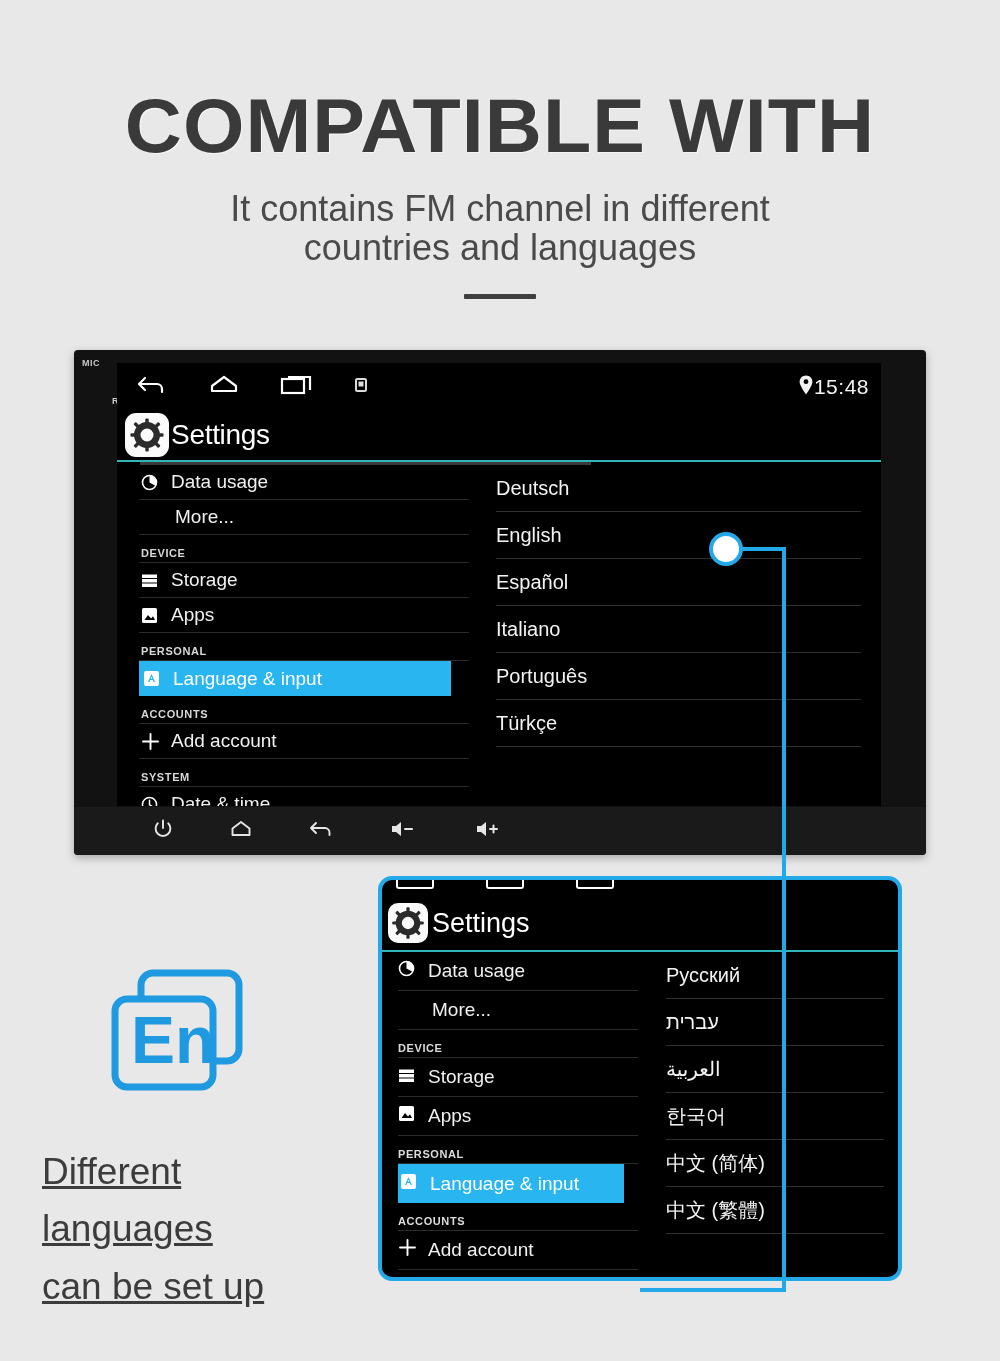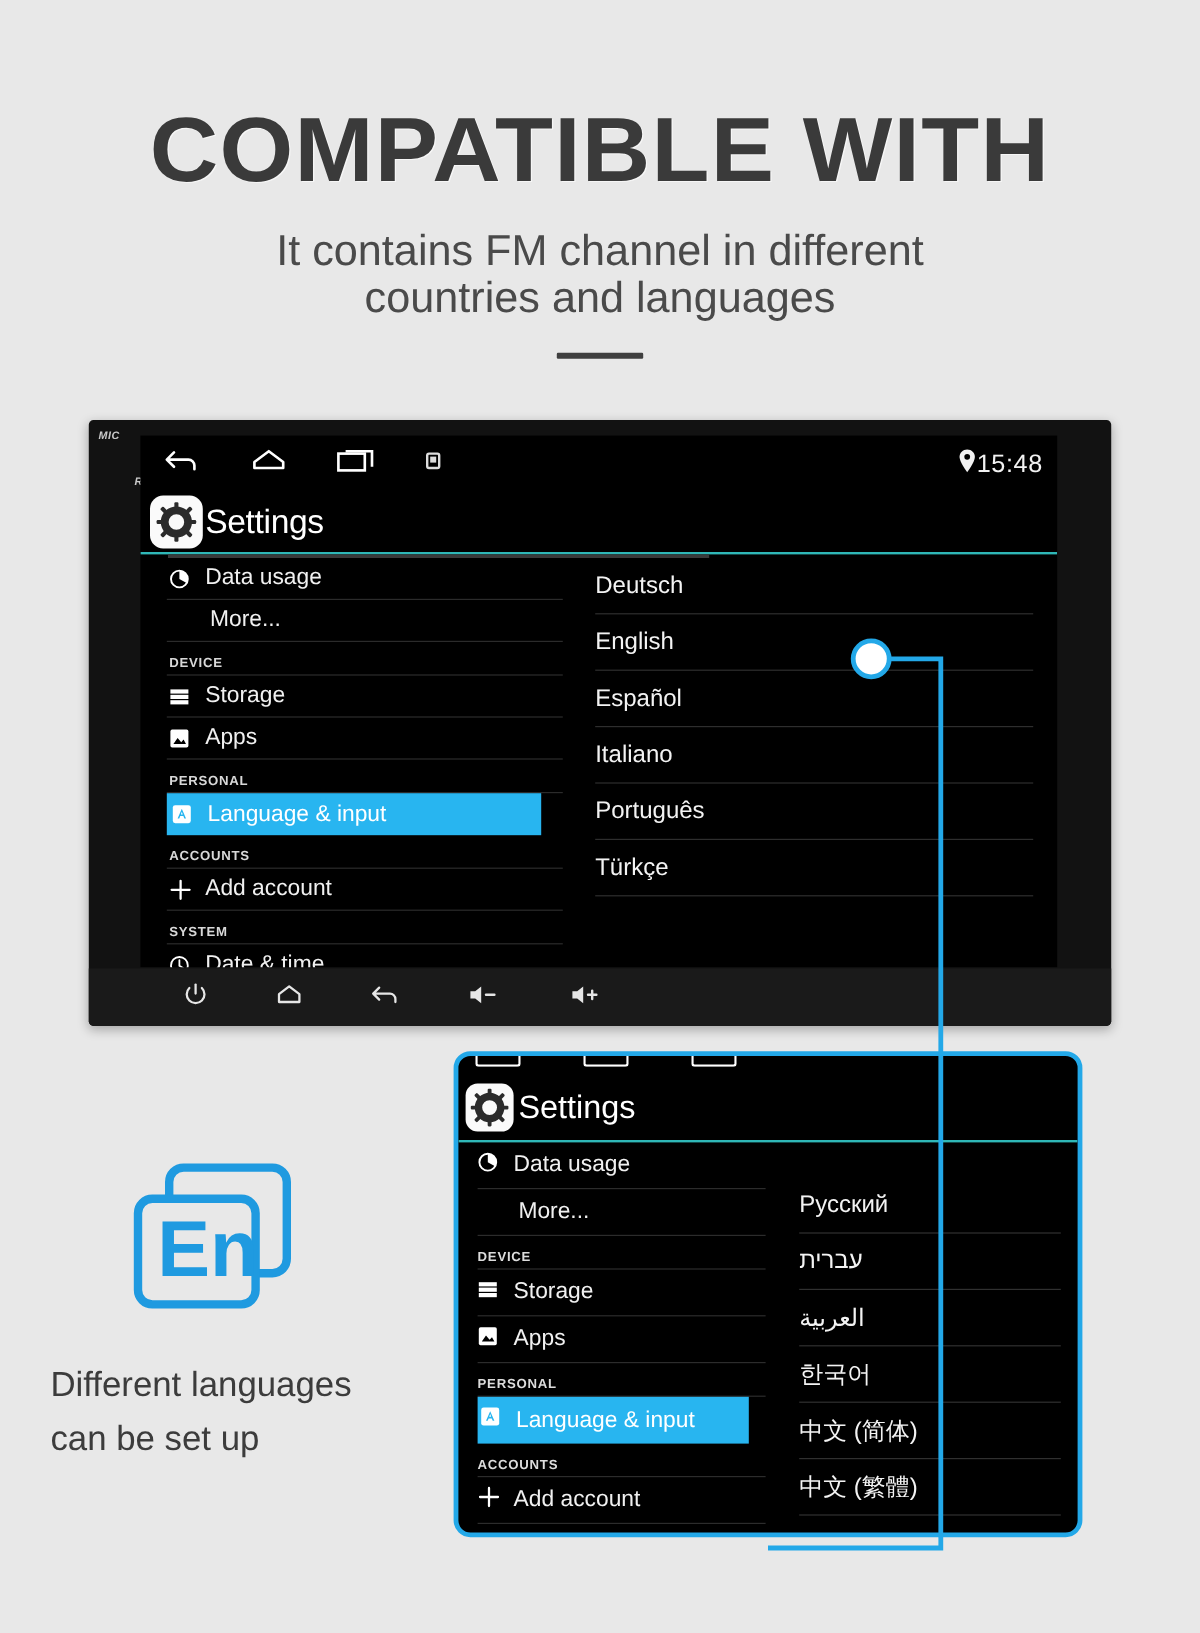"MIC" .device-bezel-labels { font-style: italic -> none }
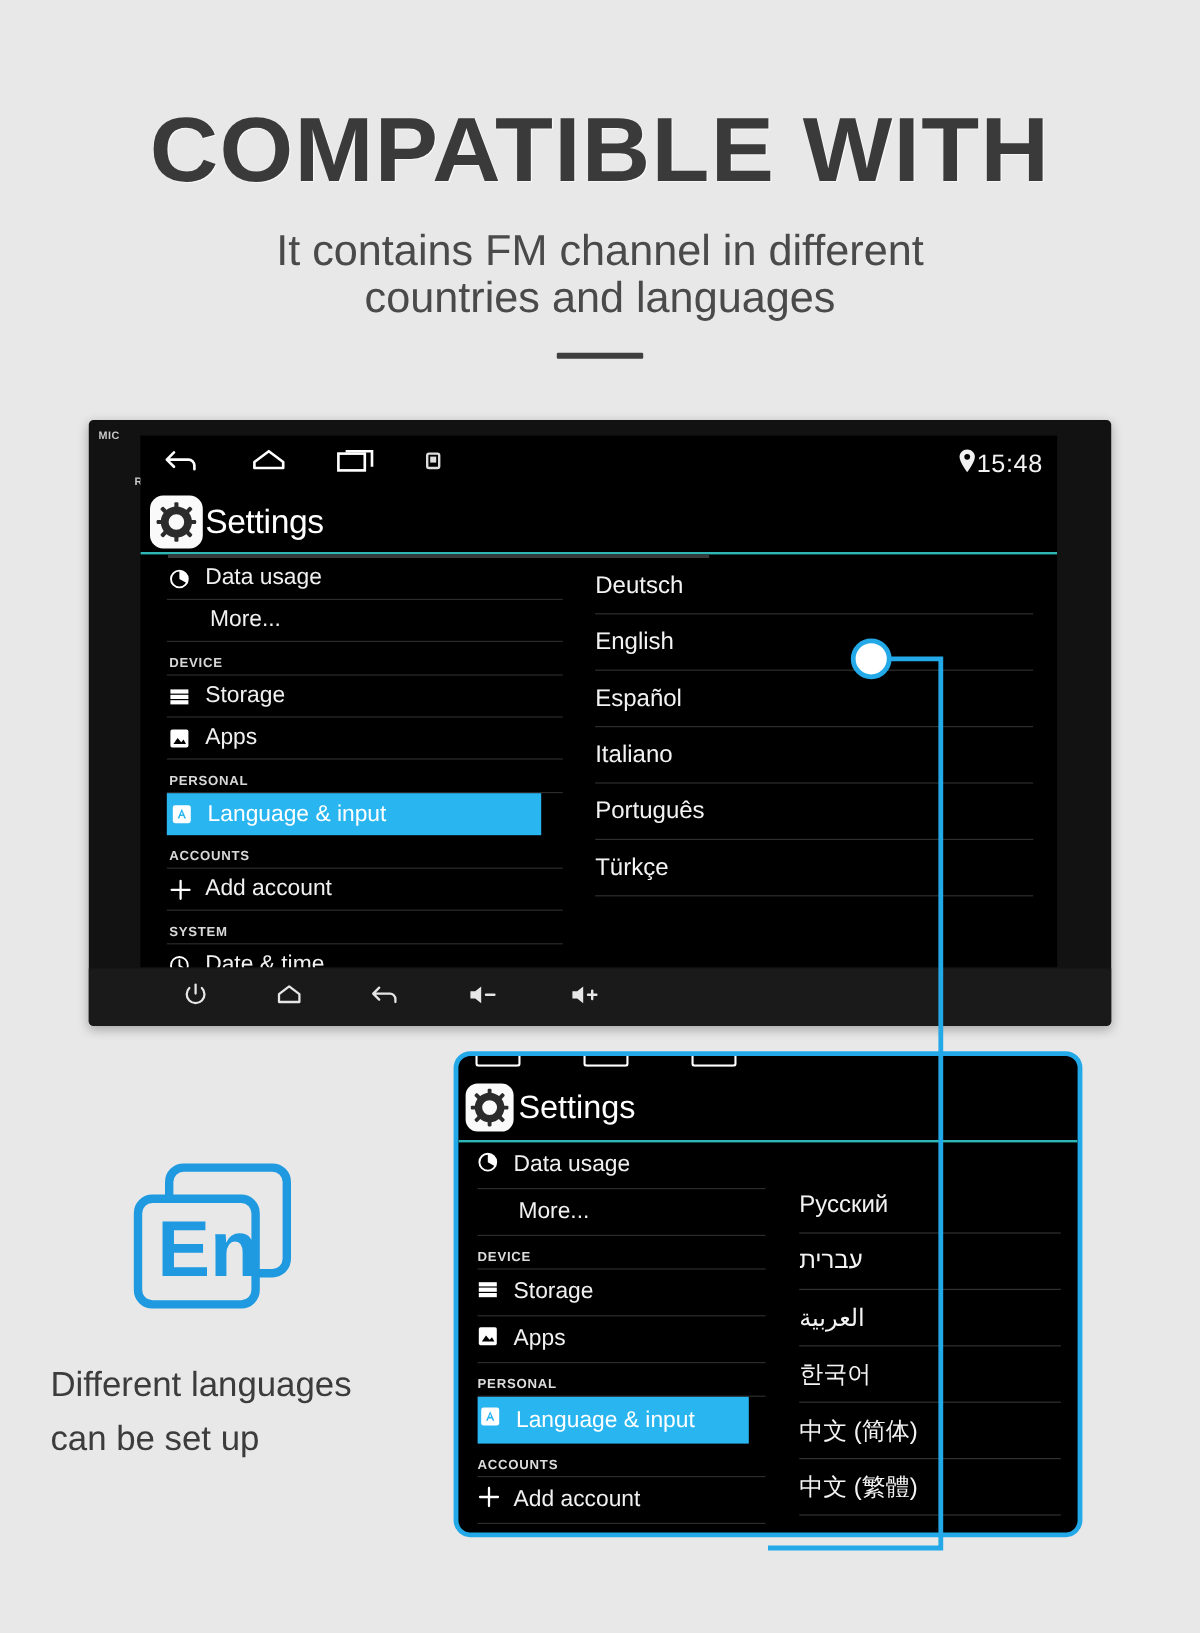"Русский" .inset-right { margin-top: 29px -> none }
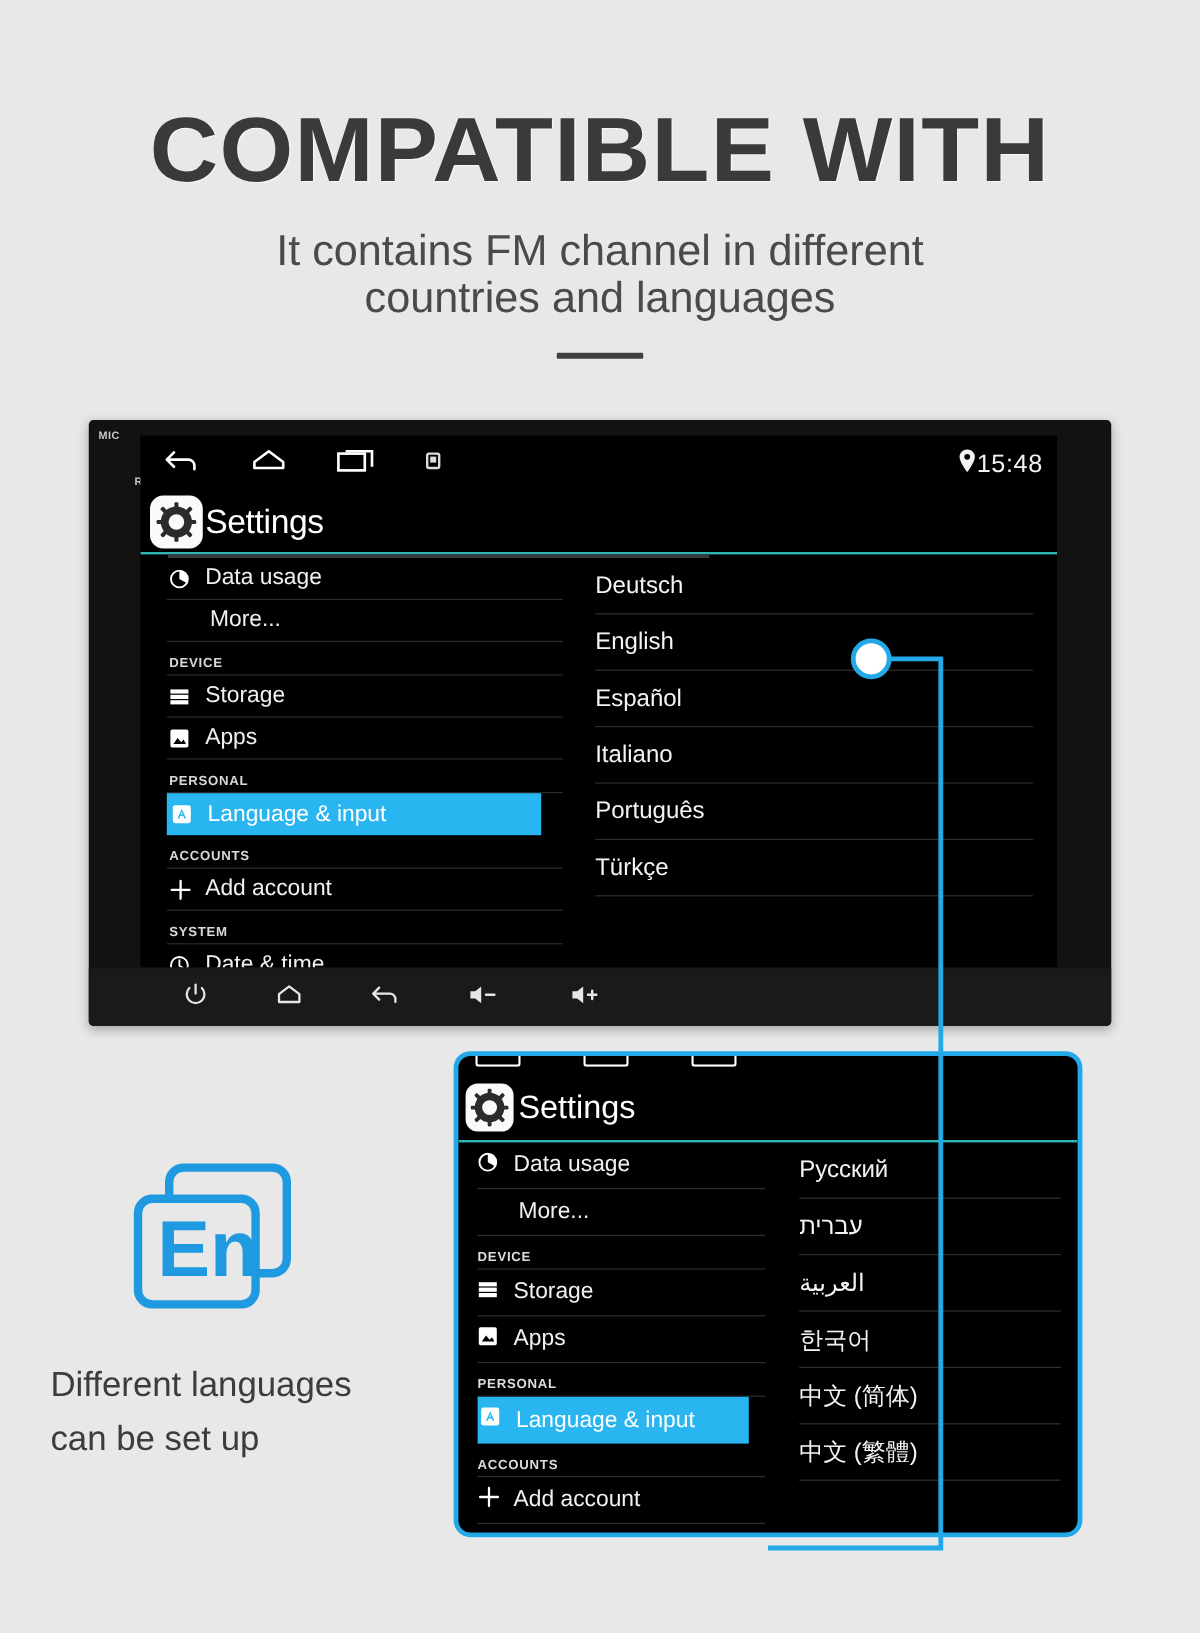"Different languages" .feature-text { font-size: 29px -> 37px; margin-top: 12px -> 24px; text-decoration: none -> underline }
